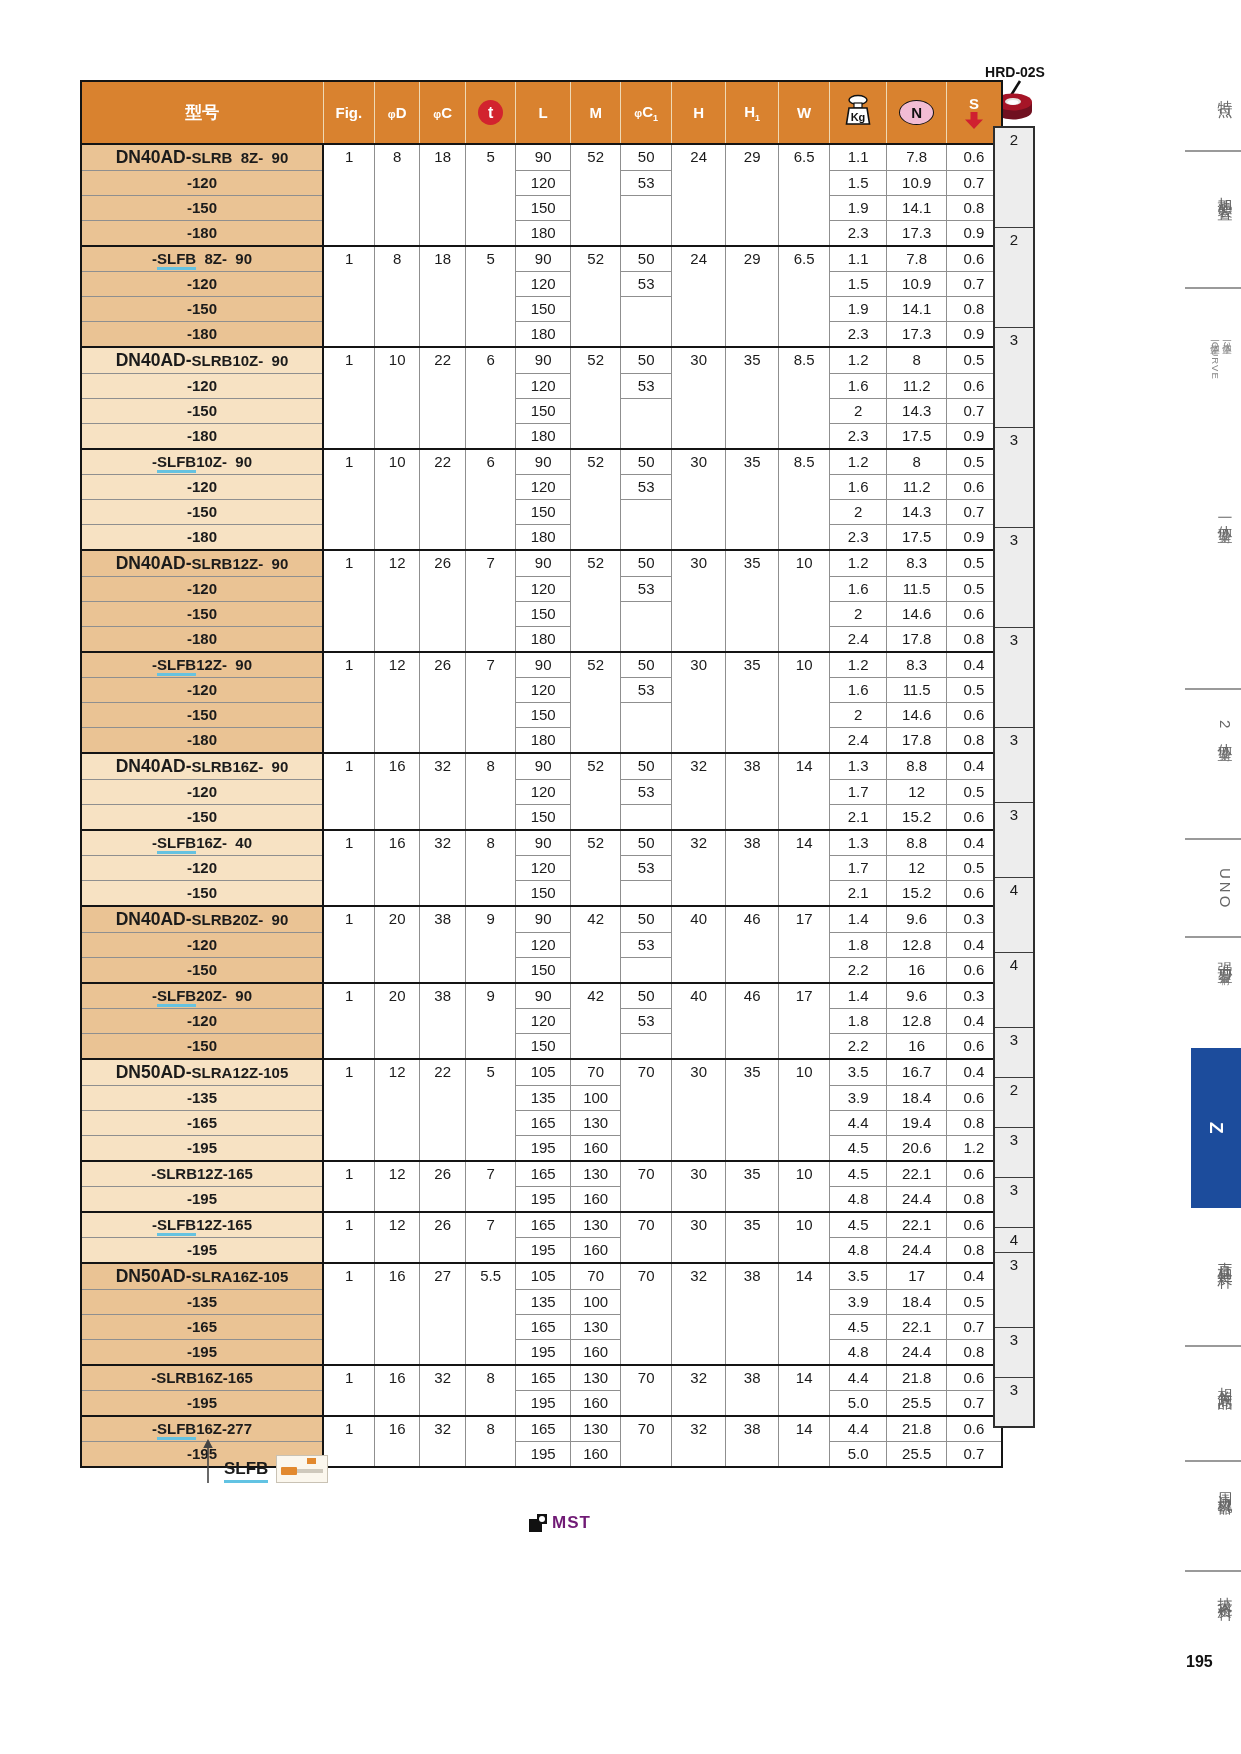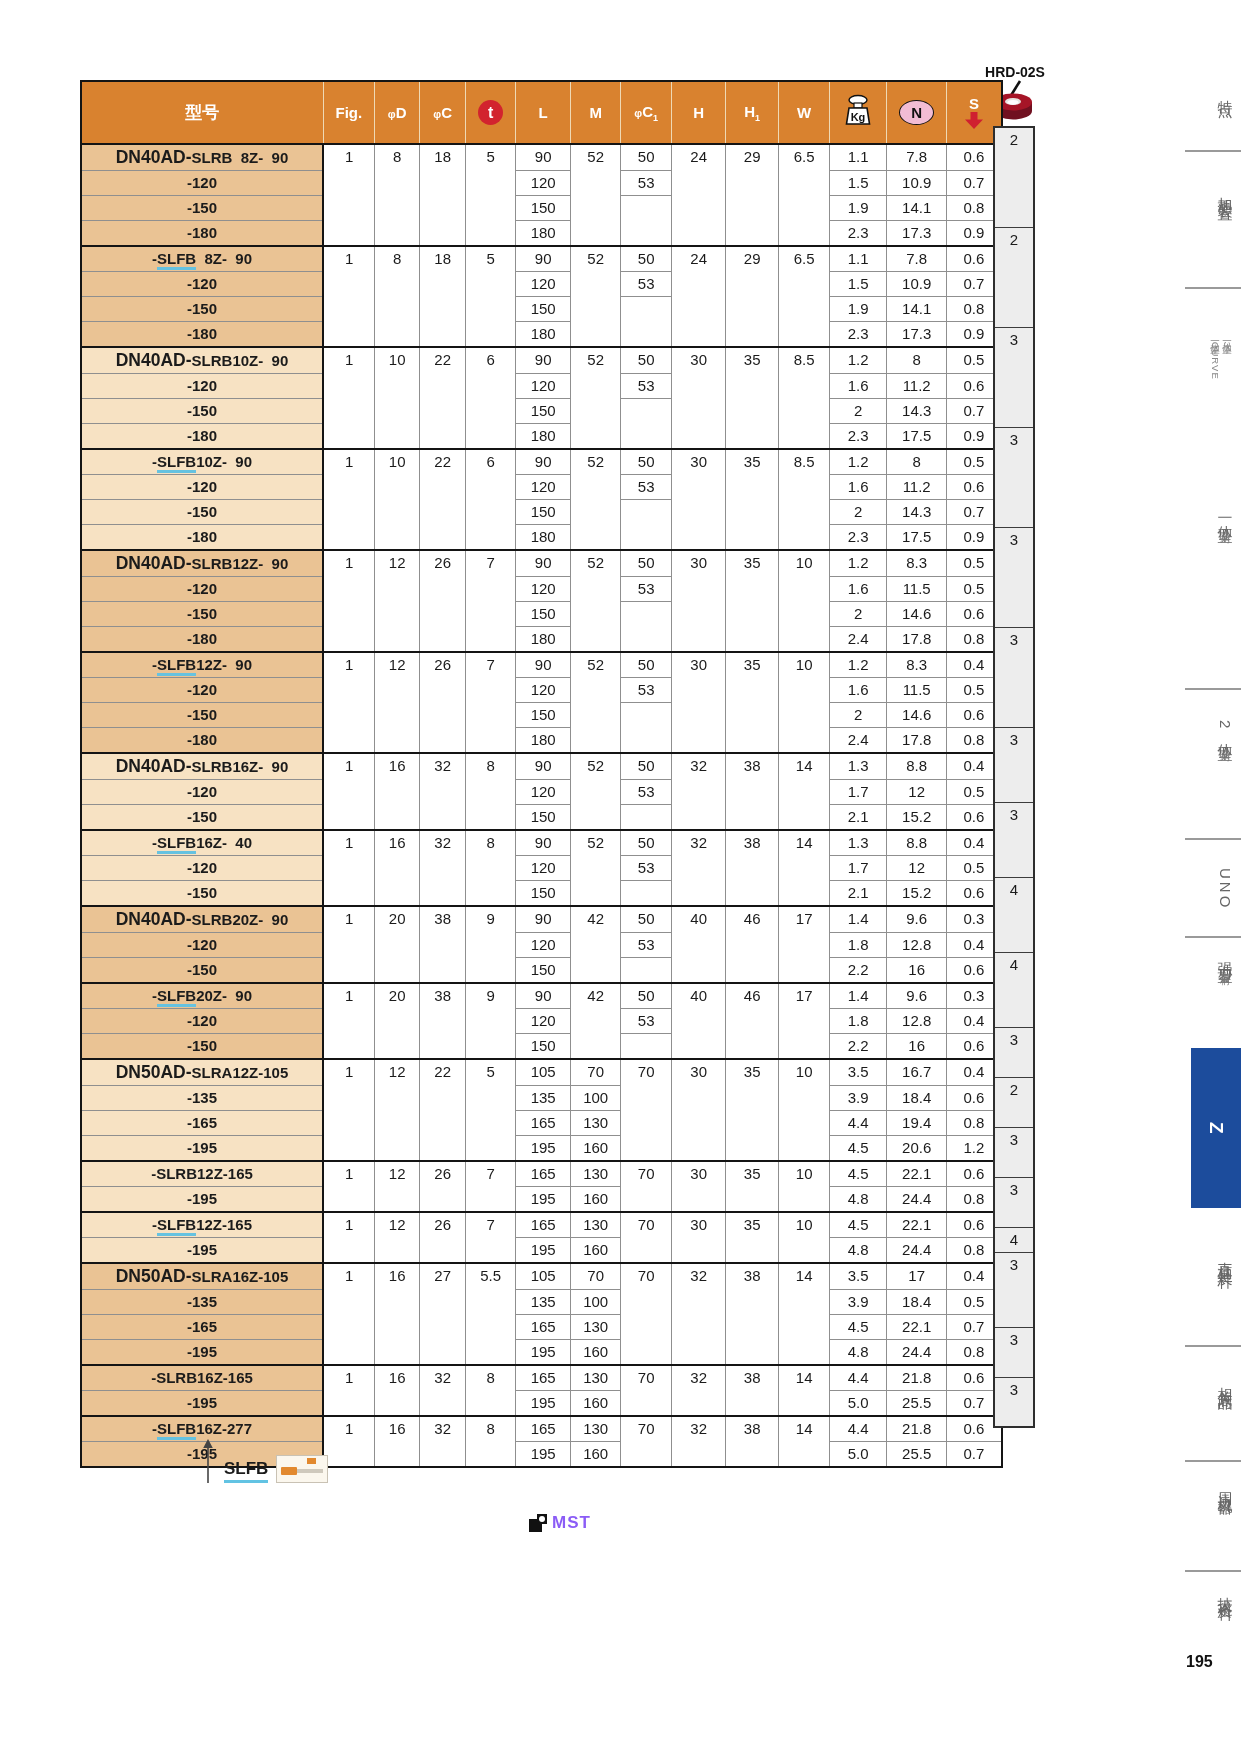"MST" .footer-logo span { color: #8b5cf6 -> #701a75 }
